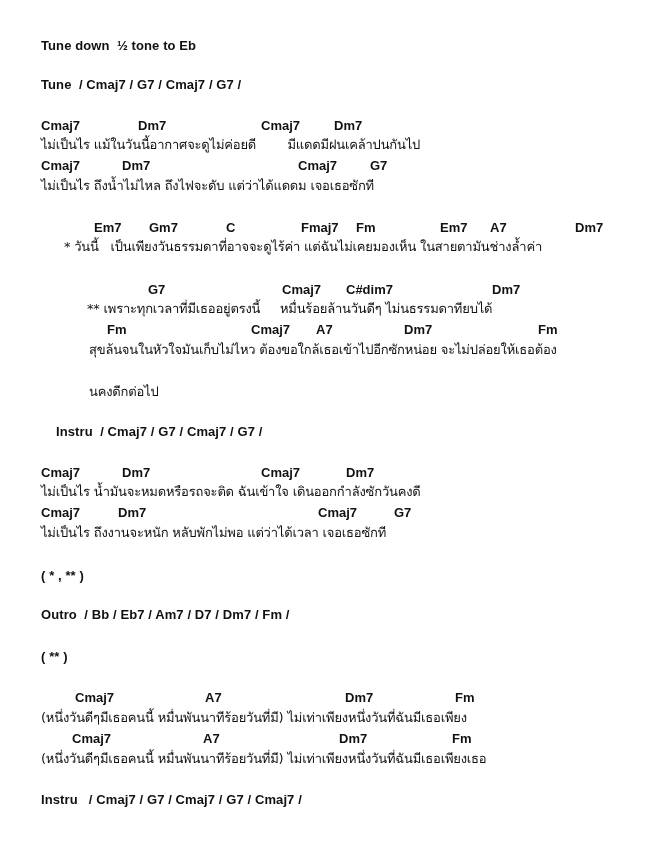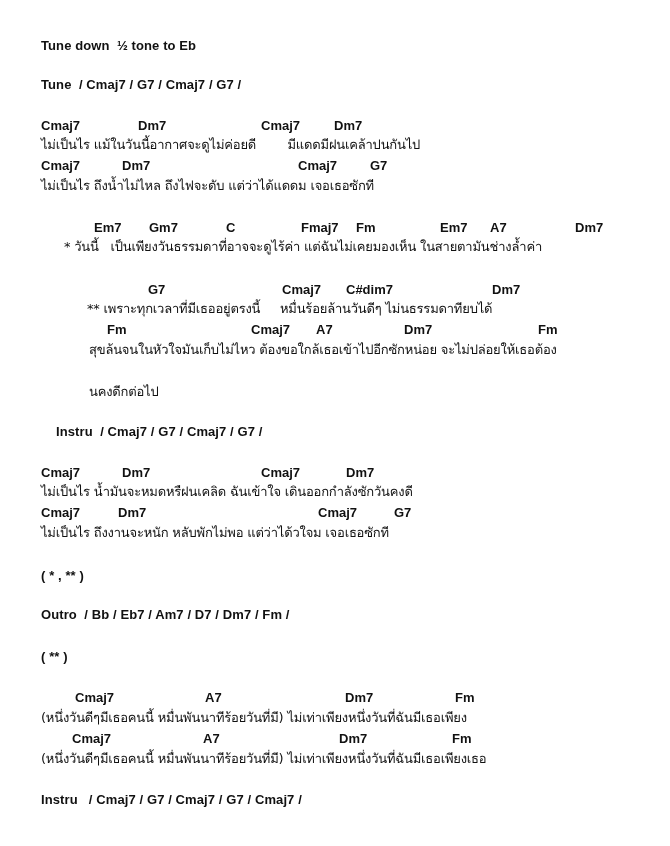"ไม่เป็นไร น้ำมันจะหมดหรืฝนเคลิด" div.line { text: น้ำมันจะหมดหรืฝนเคลิด -> น้ำมันจะหมดหรือรถจะติด }
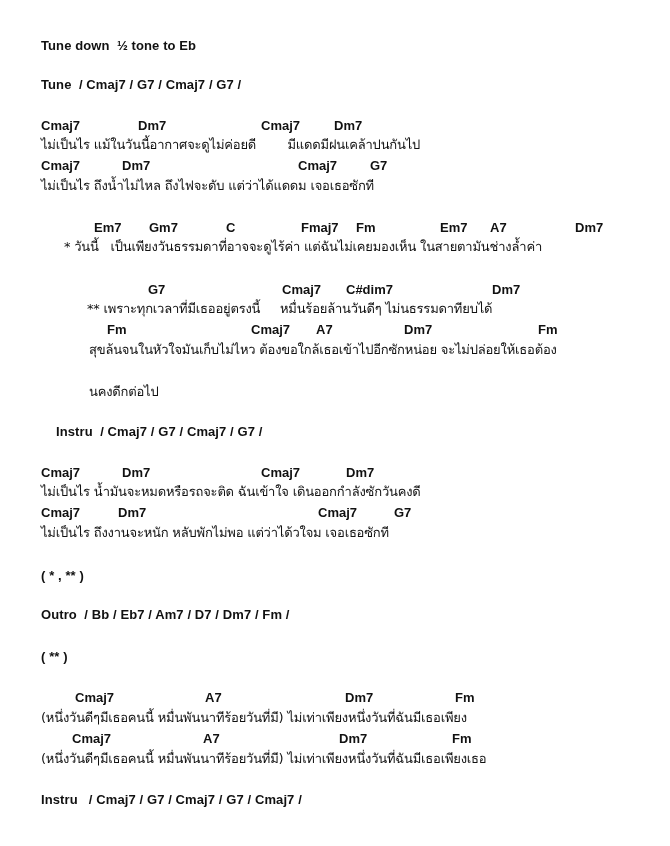"ไม่เป็นไร ถึงงานจะหนัก หลับพักไม่พอ" div.line { text: แต่ว่าได้วใจม -> แต่ว่าได้เวลา }
